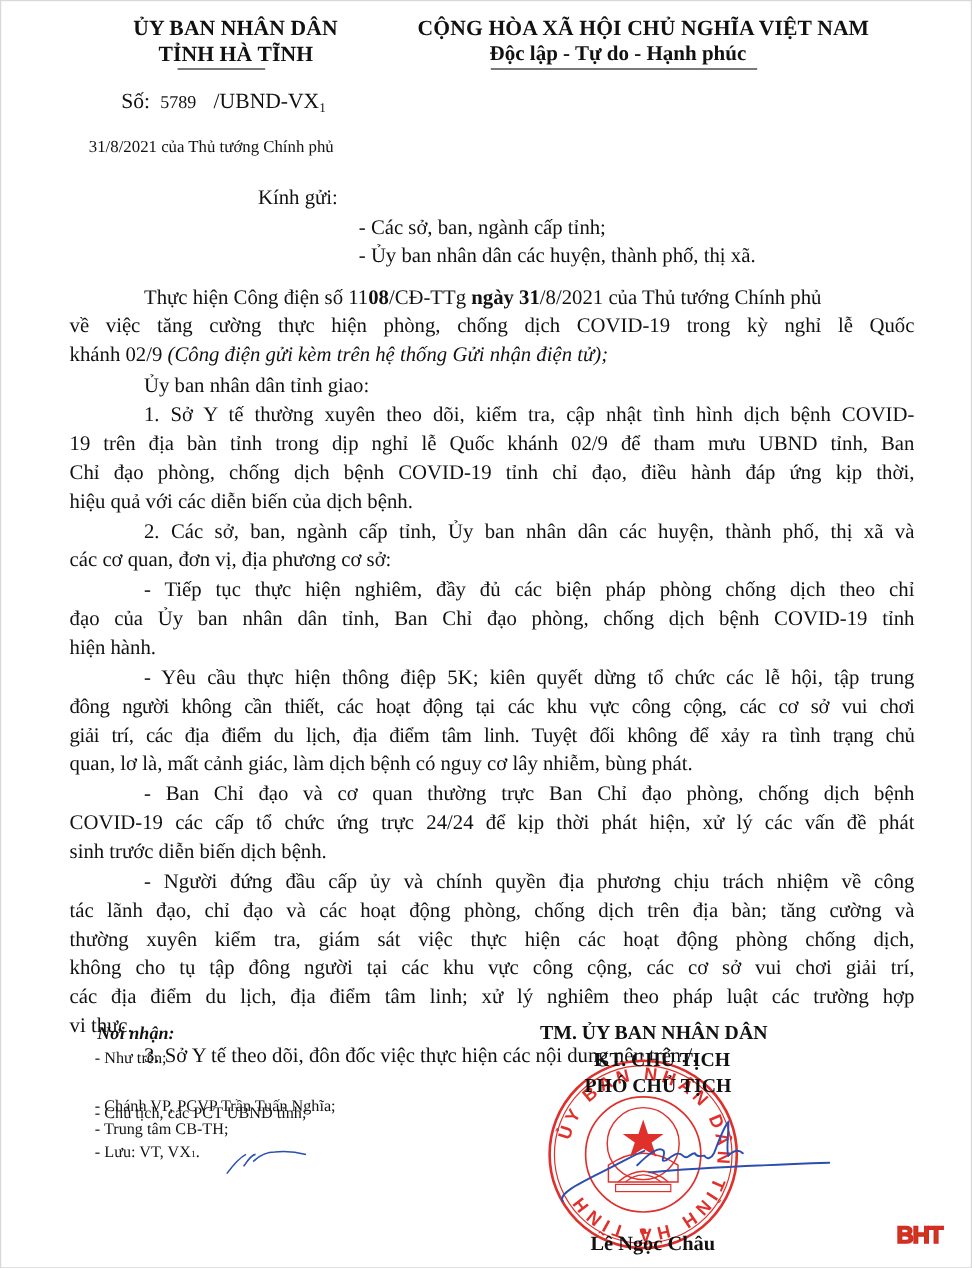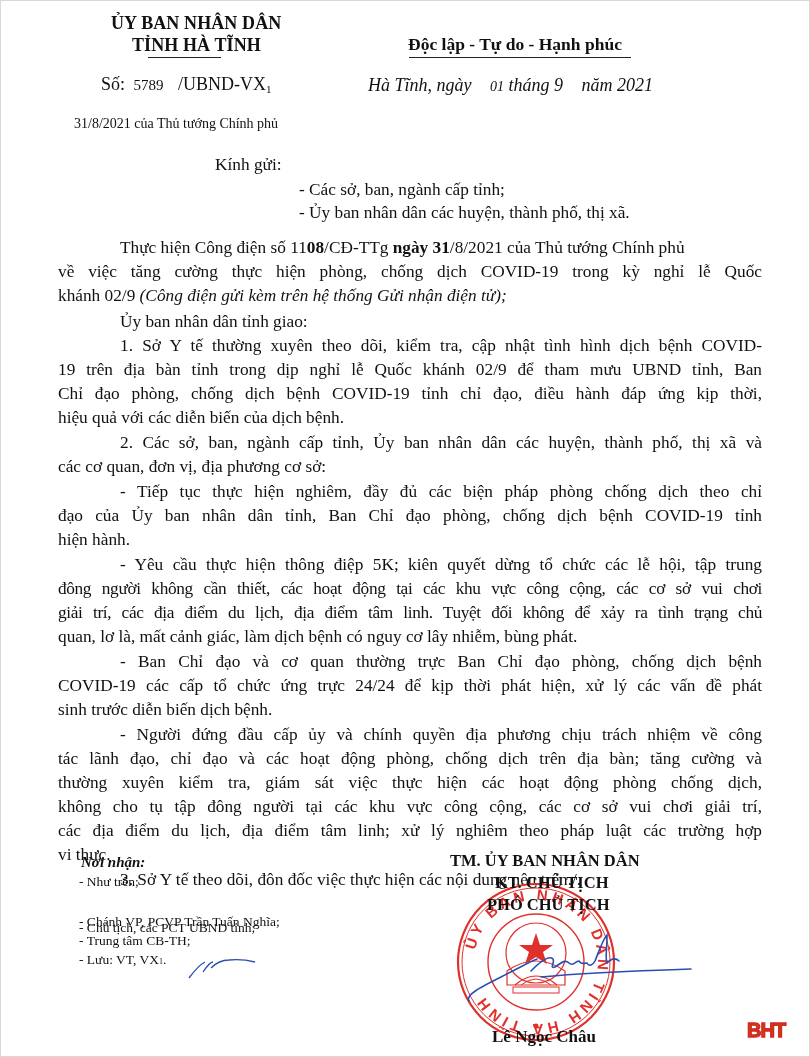"CỘNG HÒA XÃ HỘI CHỦ" div.abs { html: none -> <div>CỘNG HÒA XÃ HỘI CHỦ NGHĨA VIỆT NAM</div> }
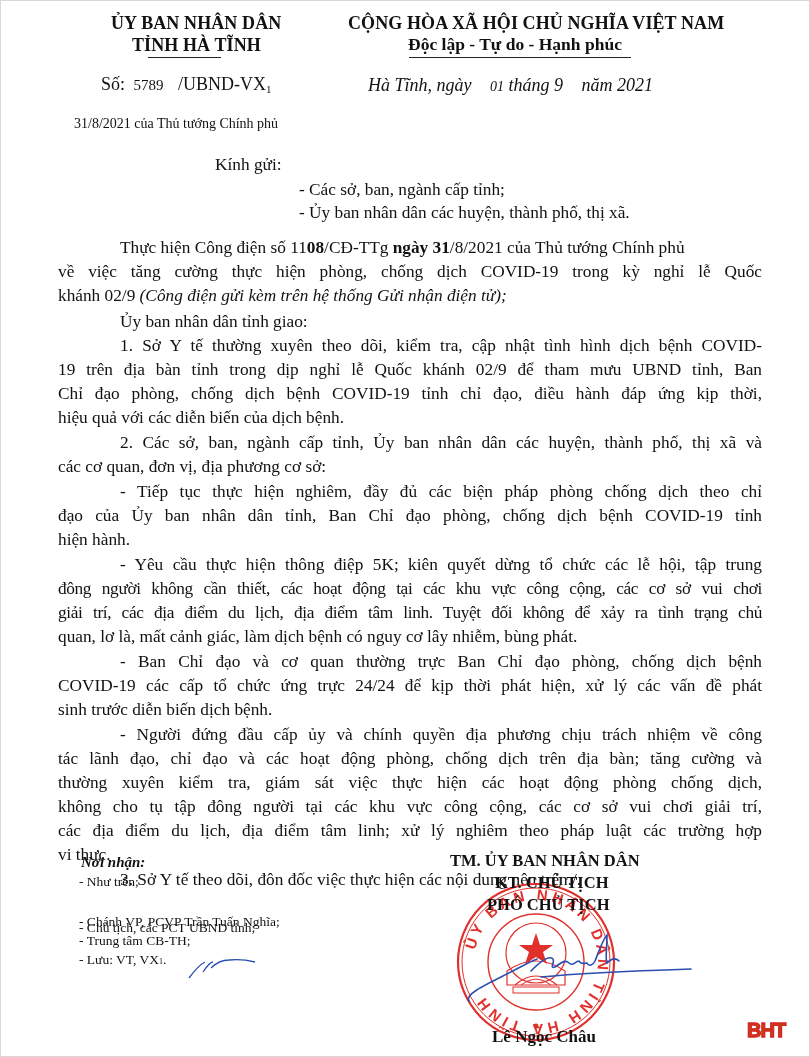"Hà Tĩnh, ngày 01 tháng" div.abs { html: <div> <span>Hà Tĩnh, ngày</span> <span>01</span> <span>tháng</span> <span>9</span> <span>năm 2021</span> </div> -> none }
